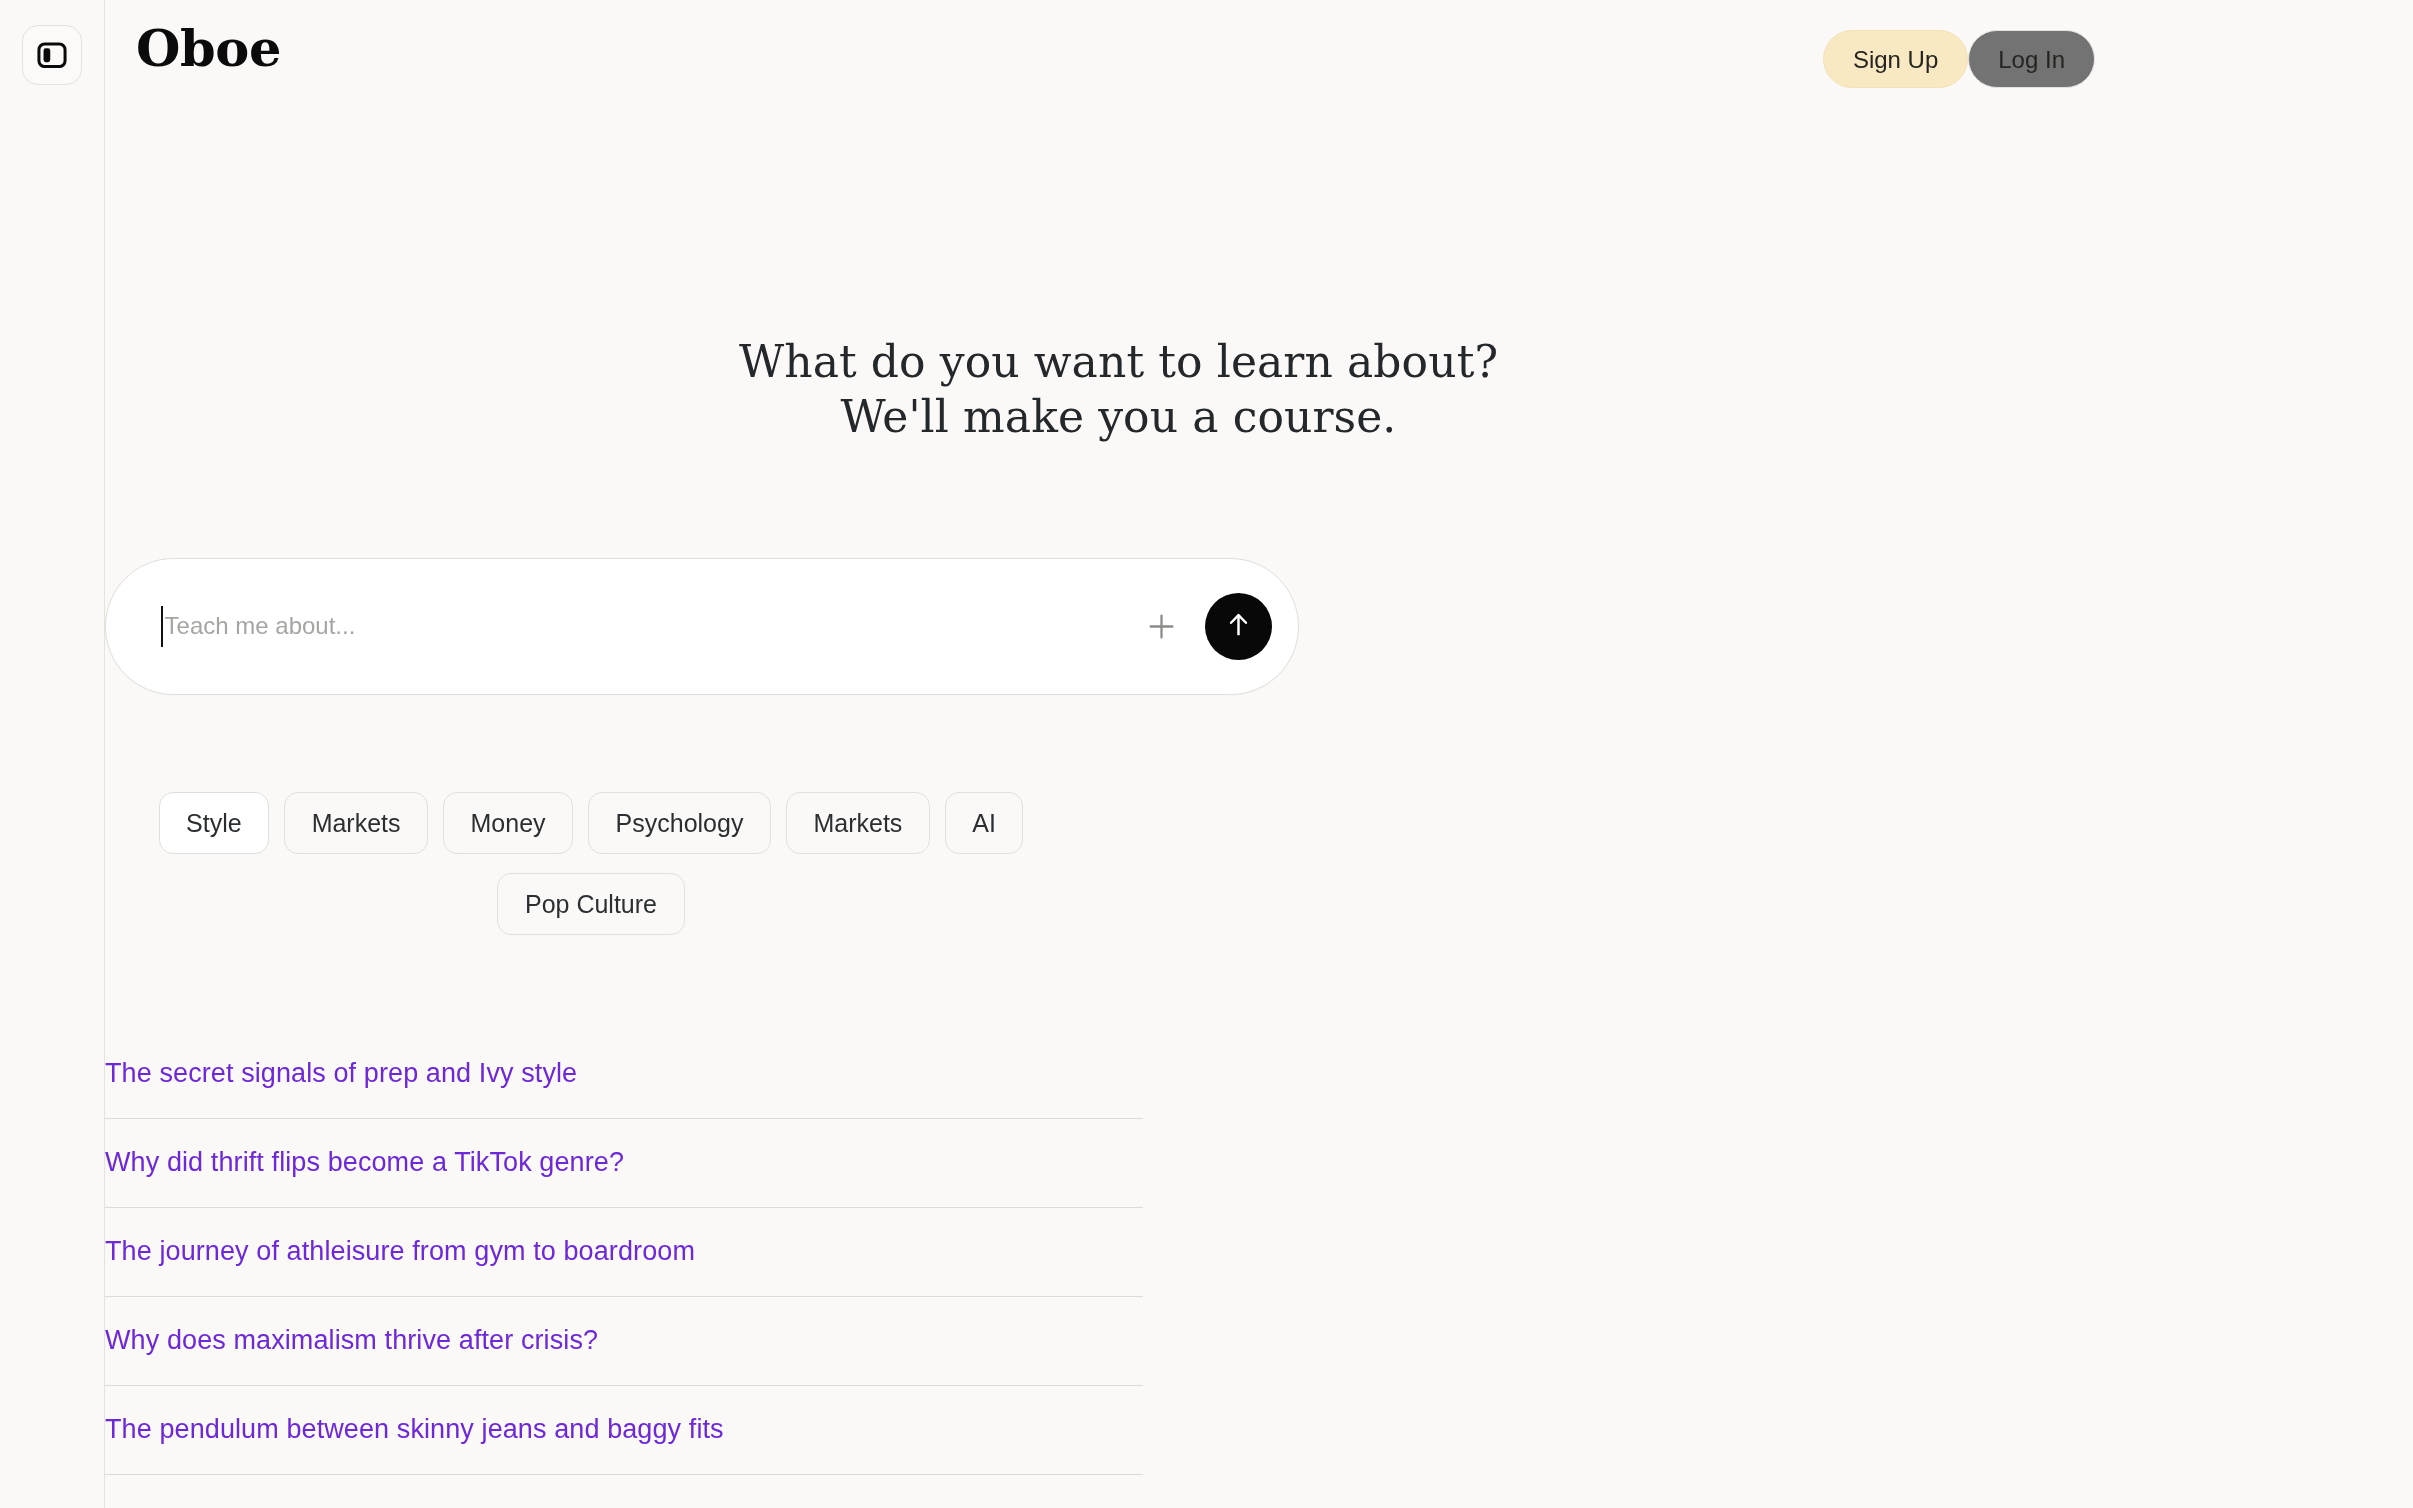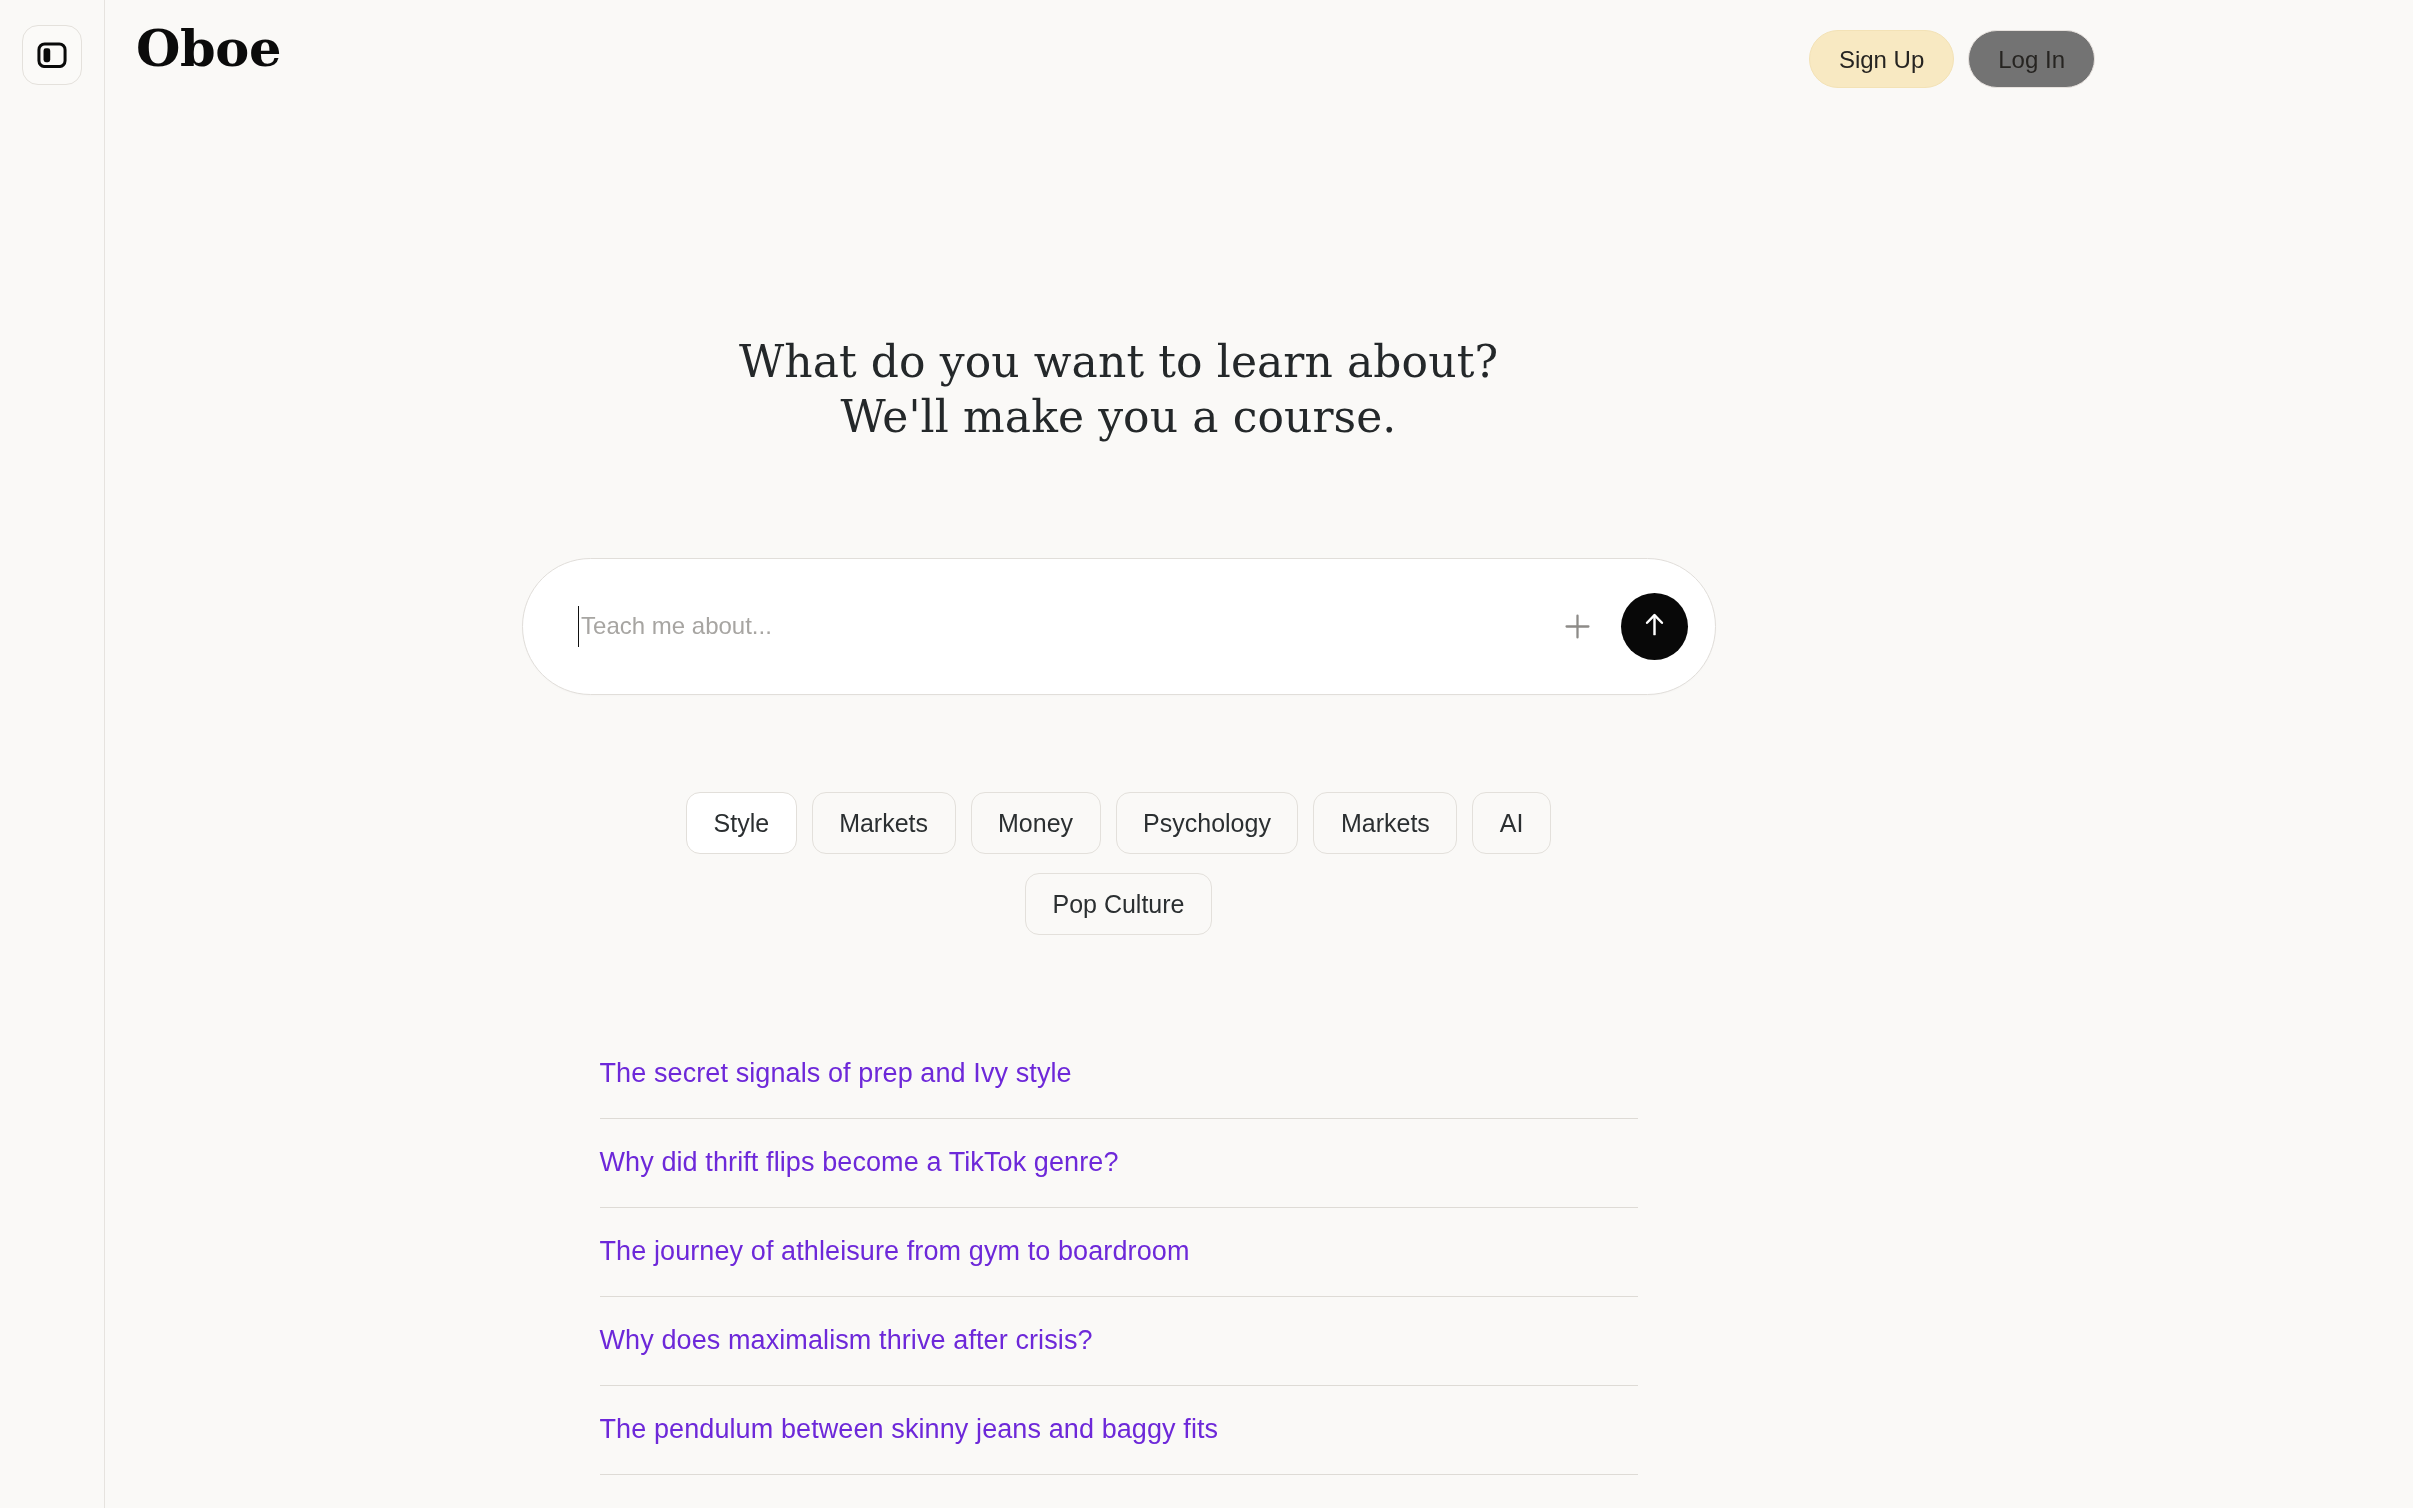"Sign Up" .auth { gap: 14px -> none }
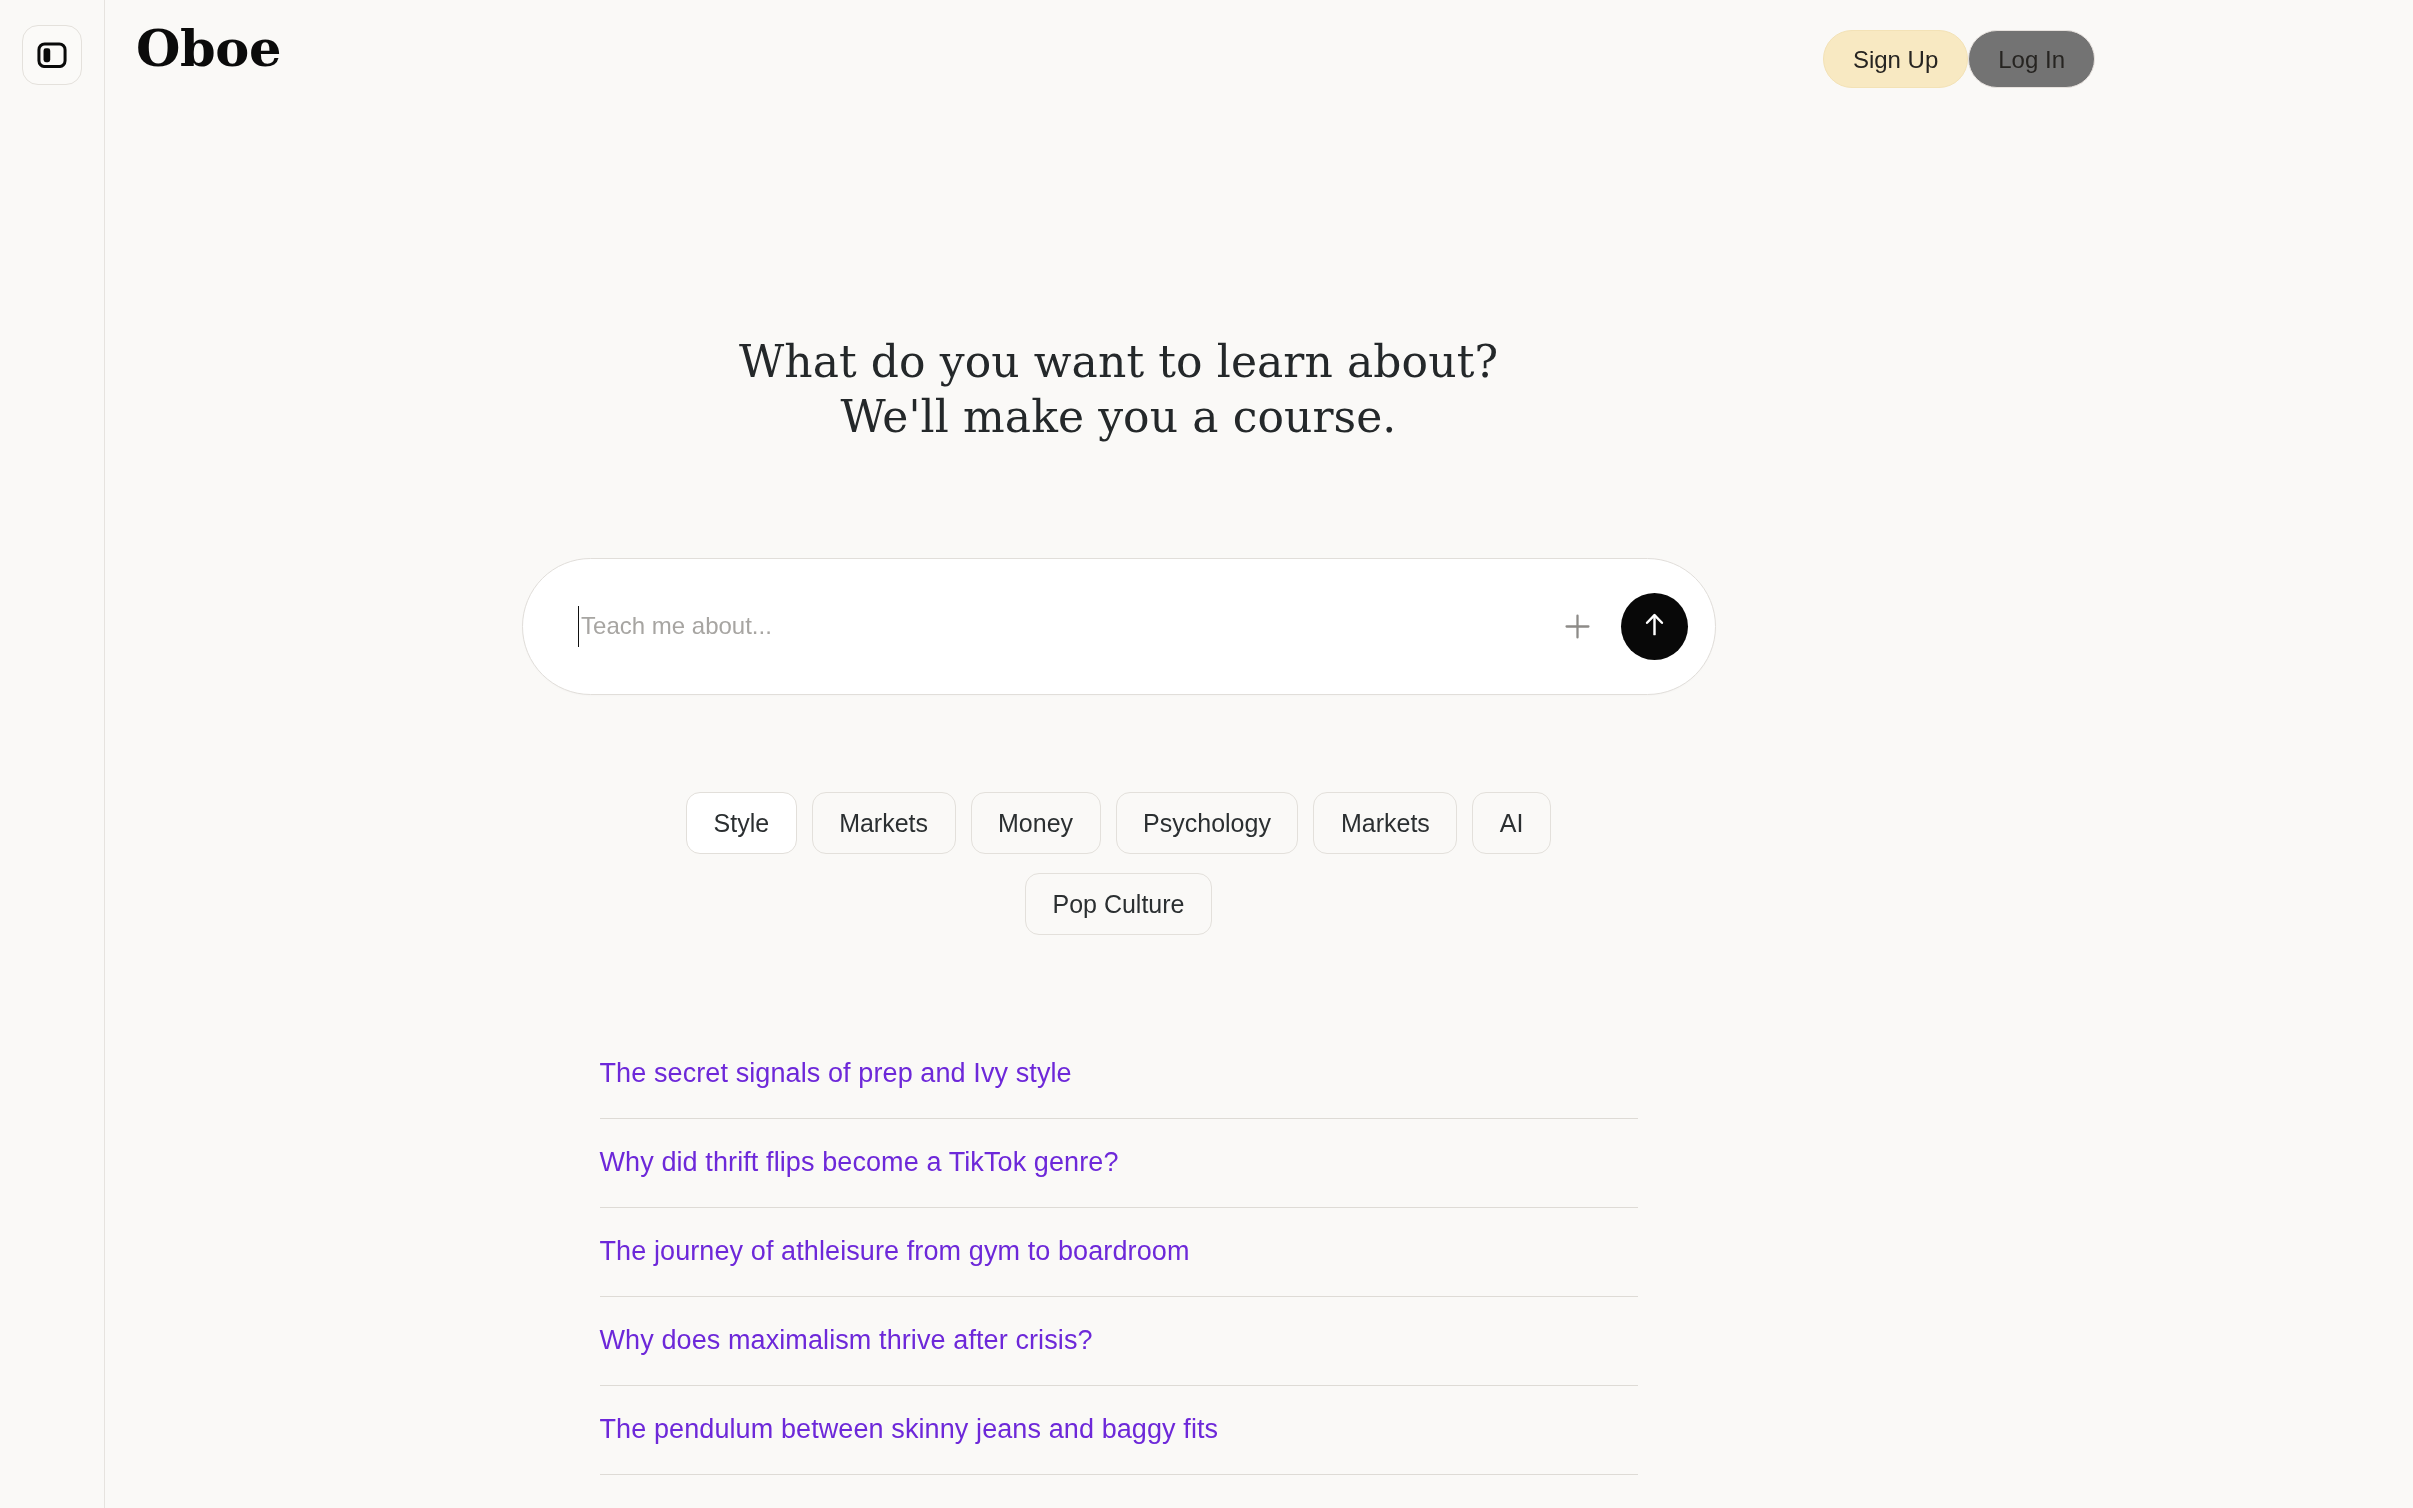"What do you want to" .content { align-items: center -> none }
